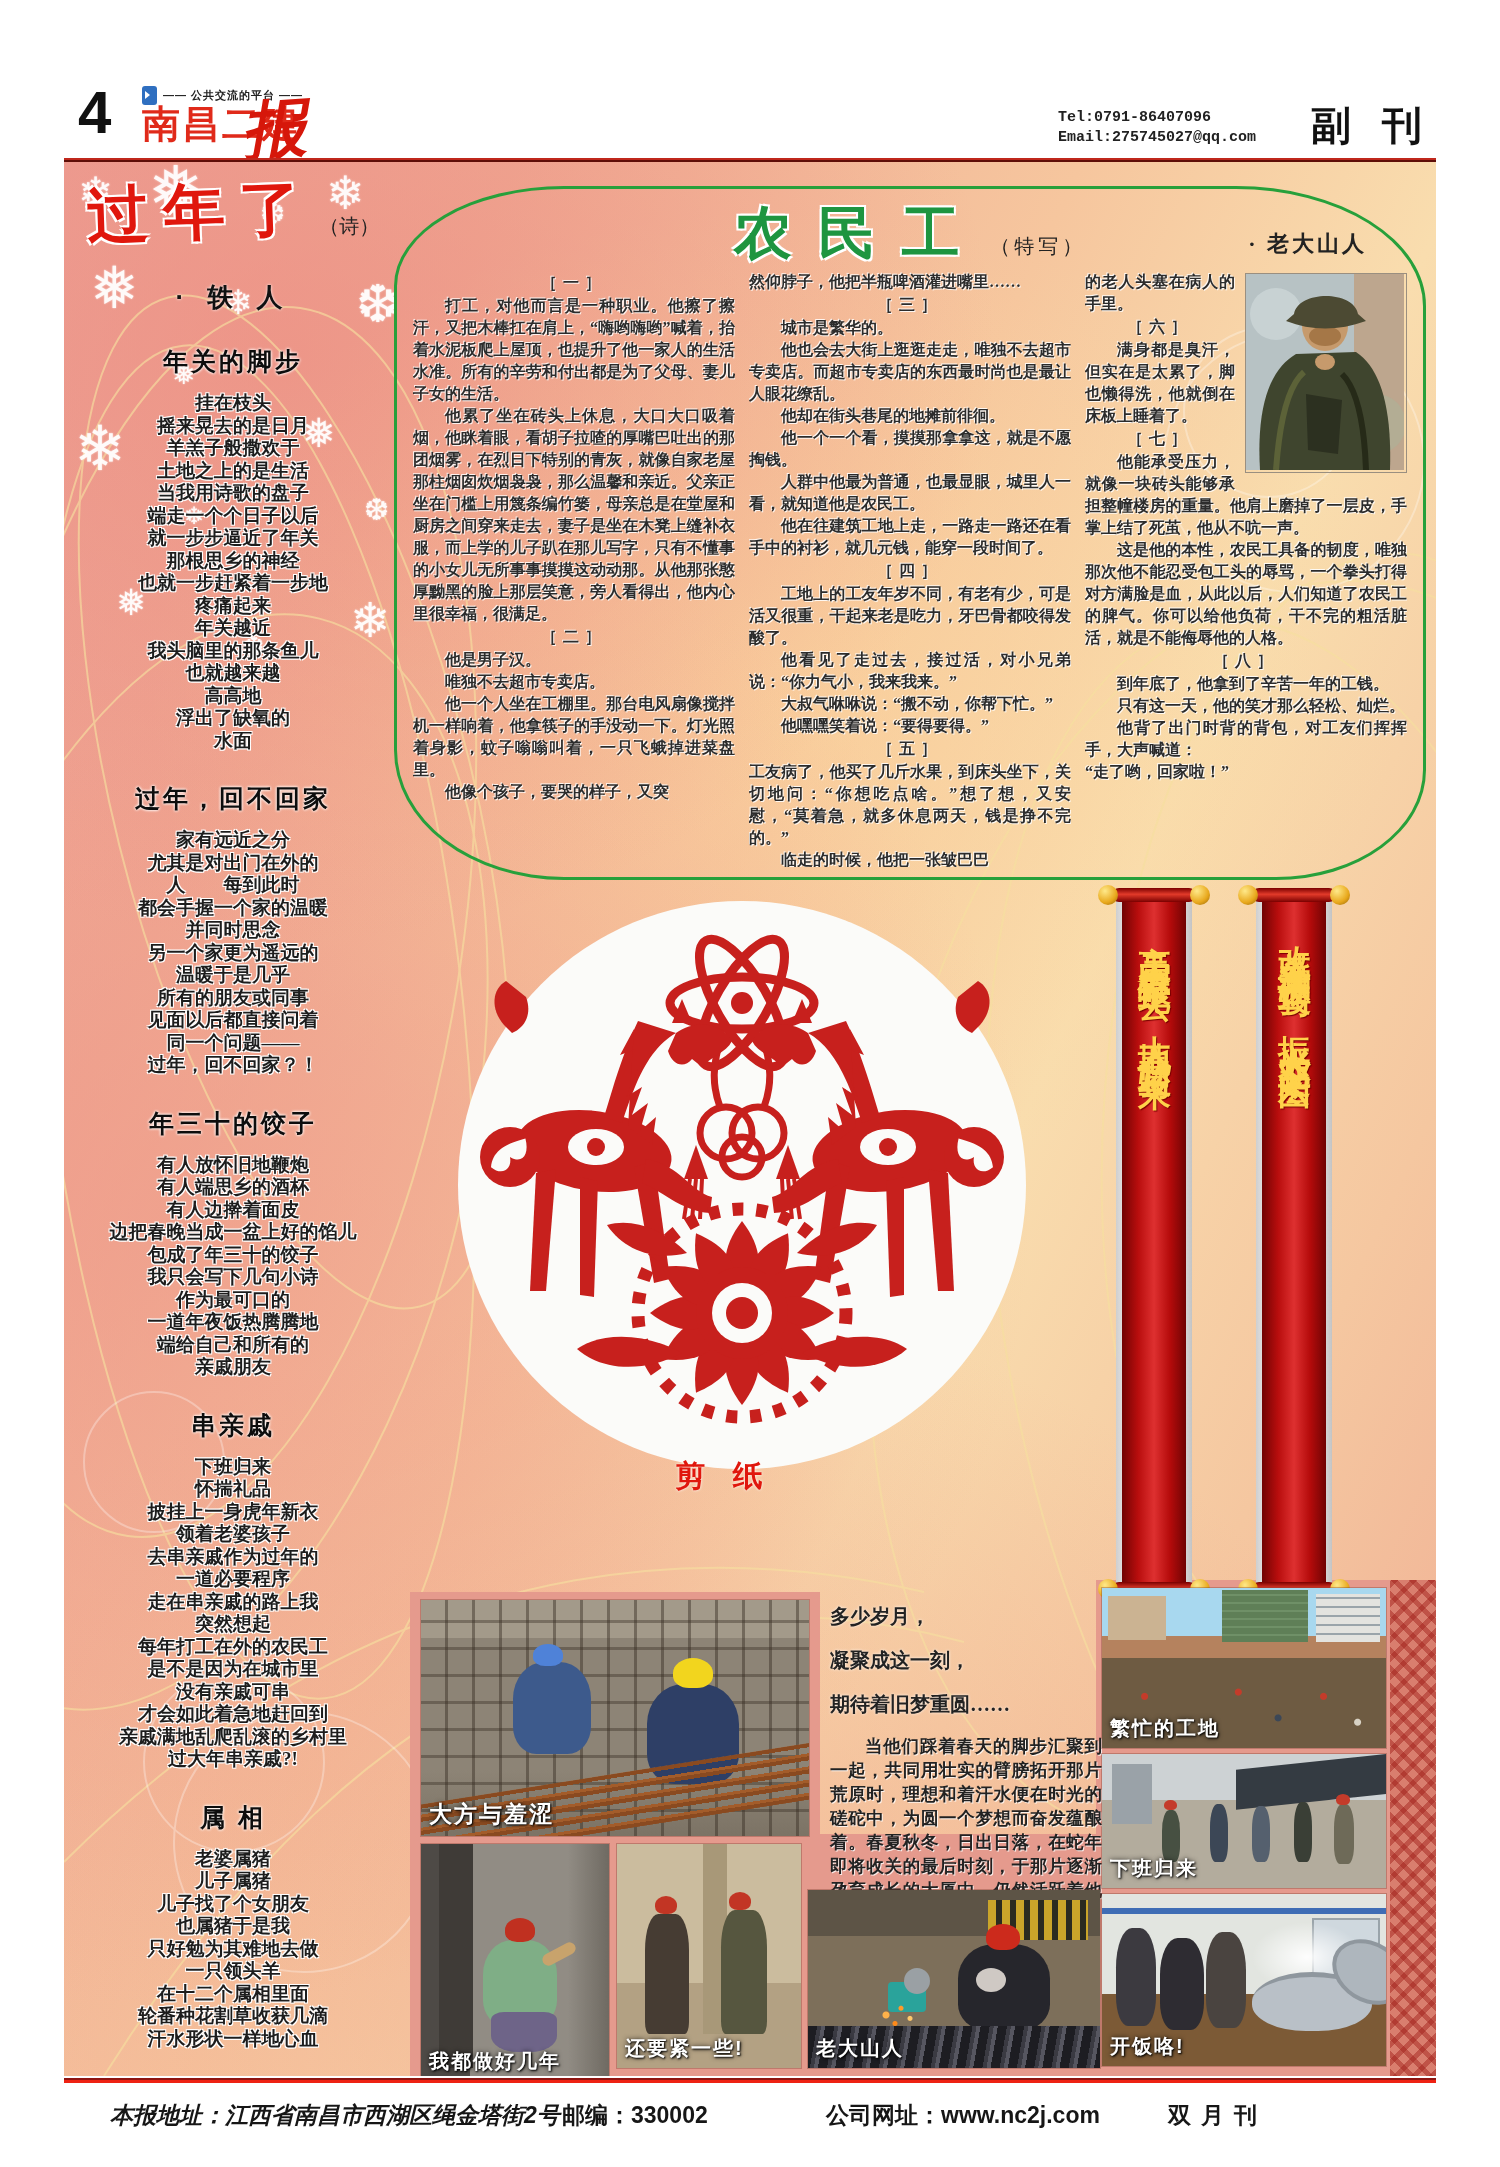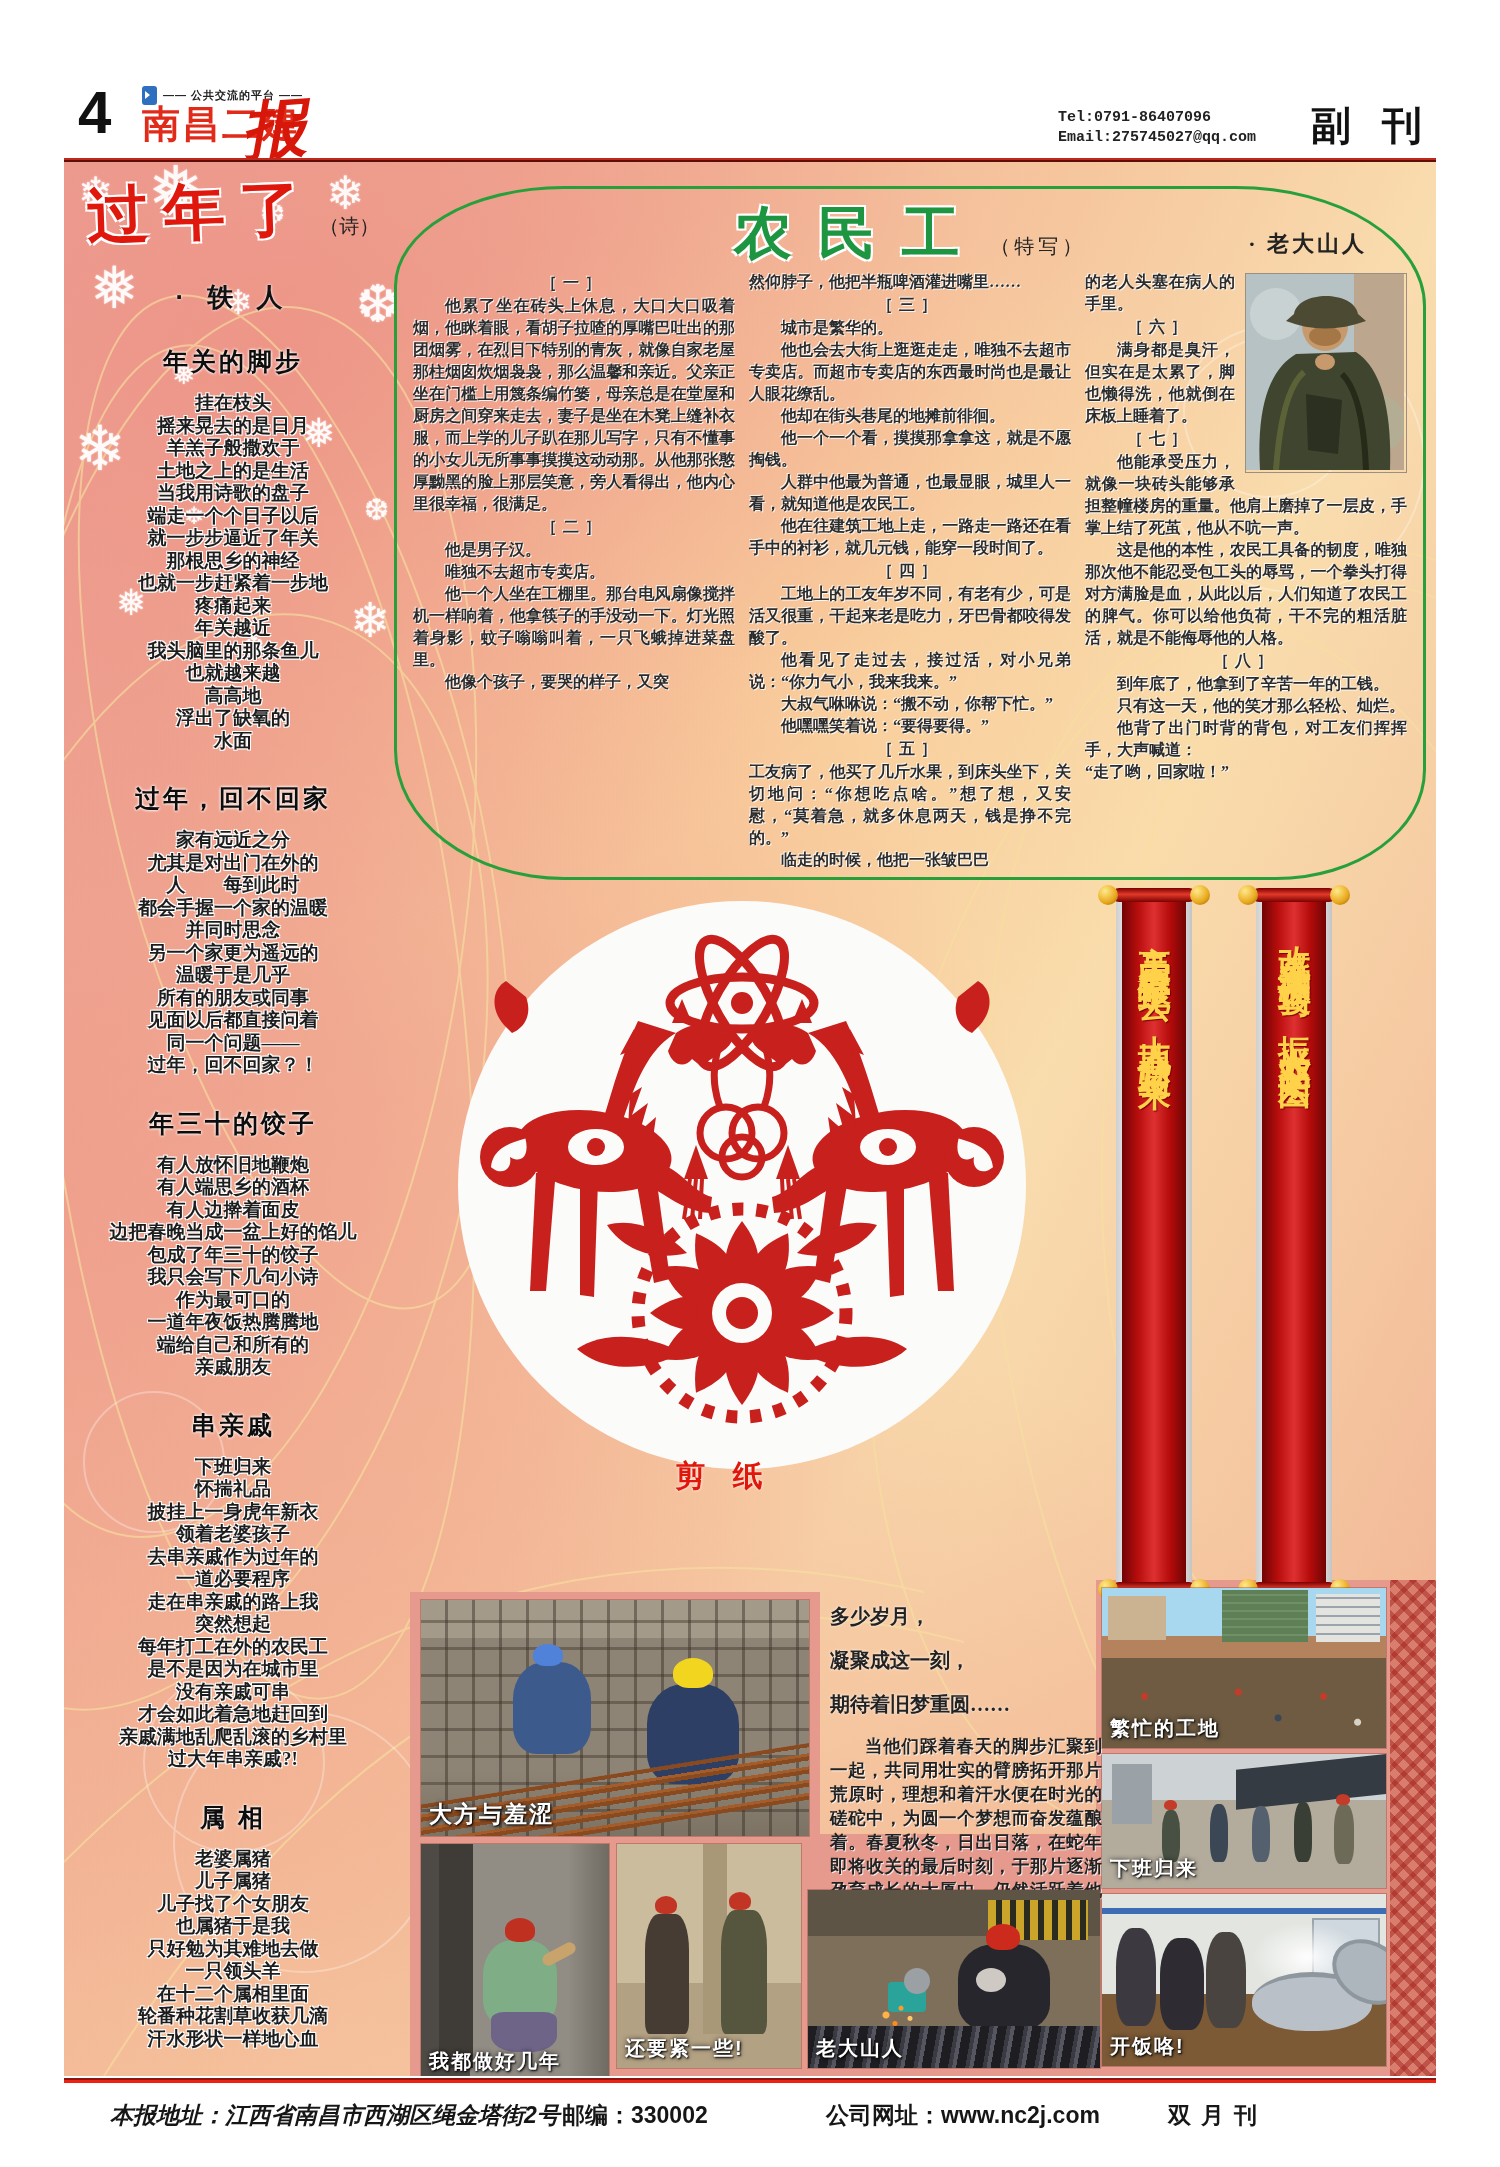"打工，对他而言是一种职业。他擦了擦汗，又把木棒扛在肩上，“嗨哟嗨哟”喊着，抬着水" div.bp { html: none -> <div>打工，对他而言是一种职业。他擦了擦汗，又把木棒扛在肩上，“嗨哟嗨哟”喊着，抬着水泥板爬上屋顶，也提升了他一家人的生活水准。所有的辛劳和付出都是为了父母、妻儿子女的生活。</div> }
